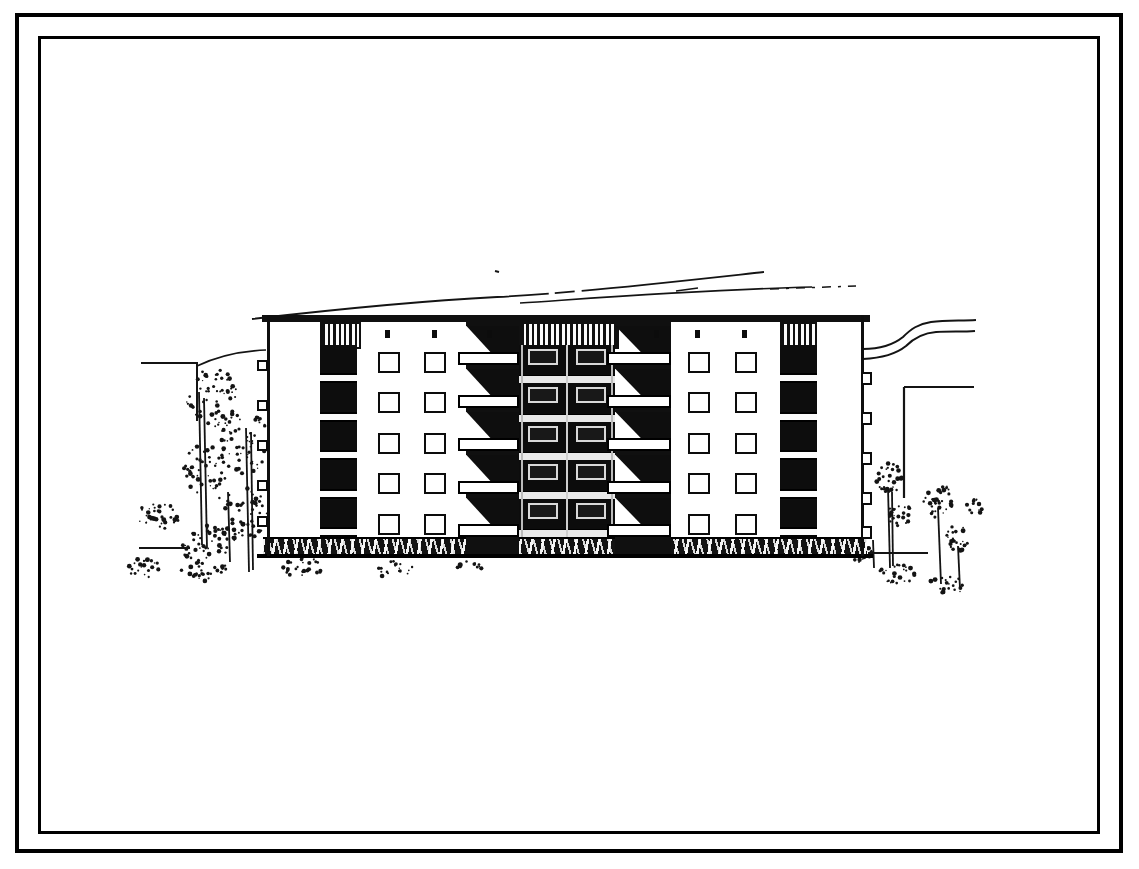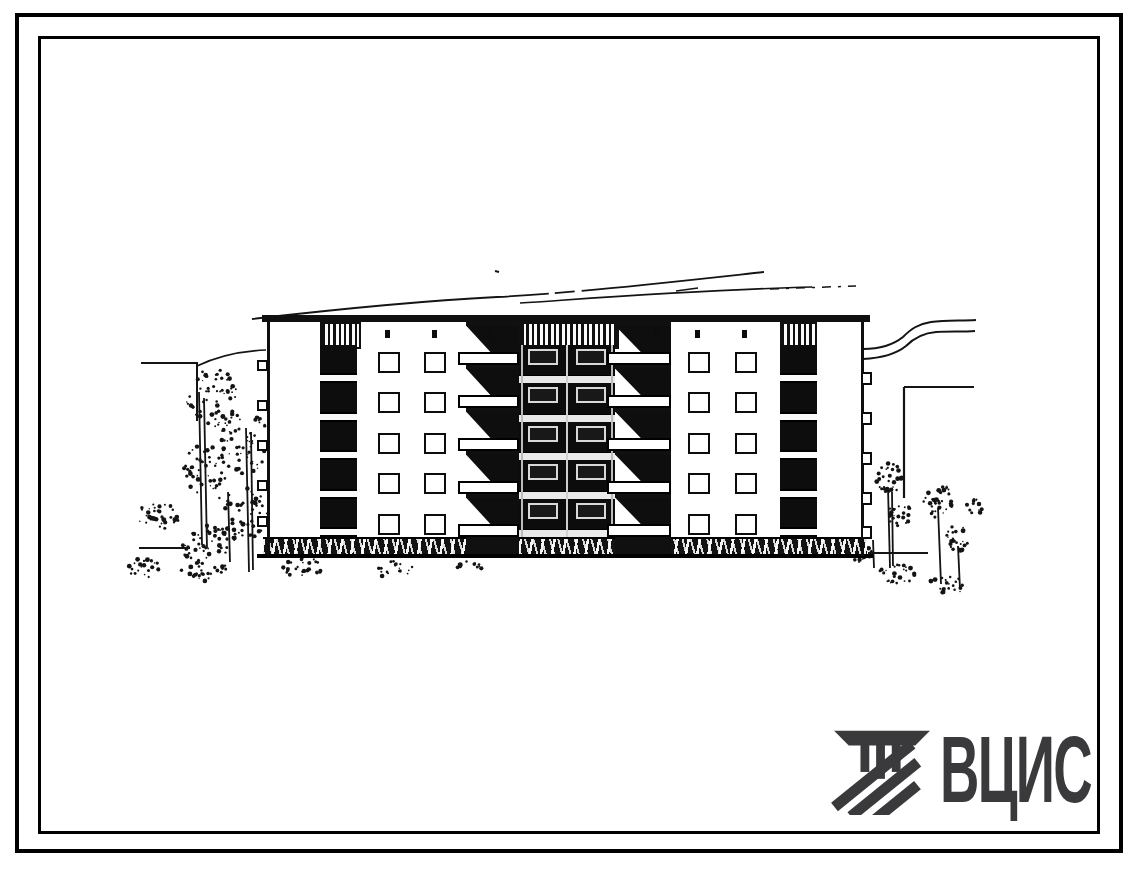"ВЦИС" div.abs { html: <div> <svg> <g> <path></path> <rect></rect> <rect></rect> <rect></rect> <g> <rect></rect> <rect></rect> <rect></rect> </g> </g> </svg> <div>ВЦИС</div> </div> -> none }
